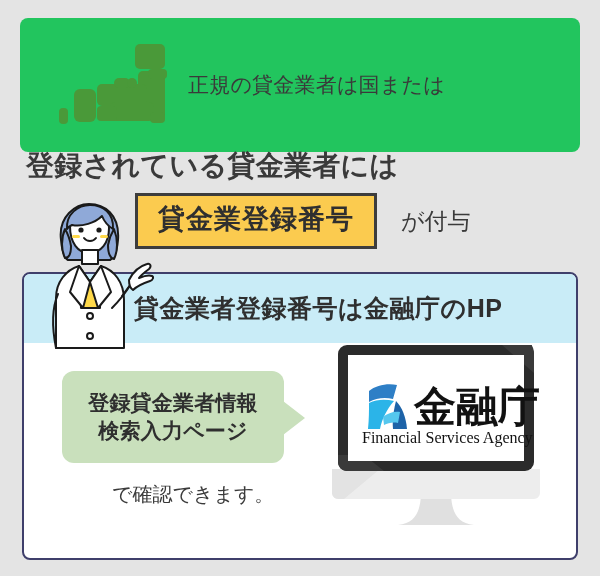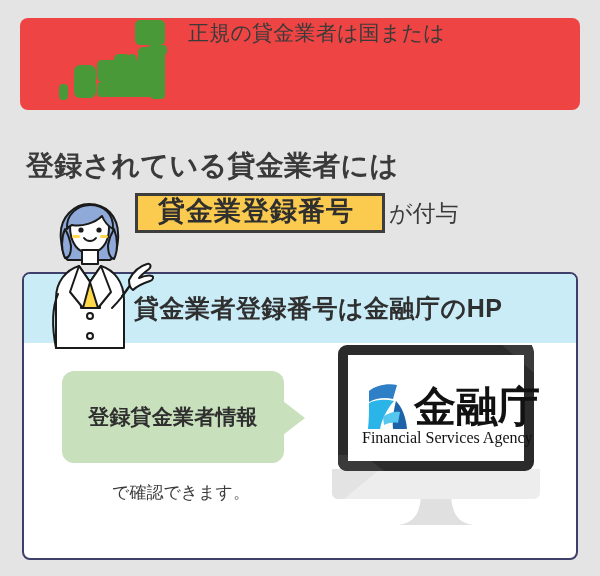"正規の貸金業者は国または" .top-card { align-items: flex-start -> center; background: #ef4444 -> #22c55e; height: 92px -> 134px }
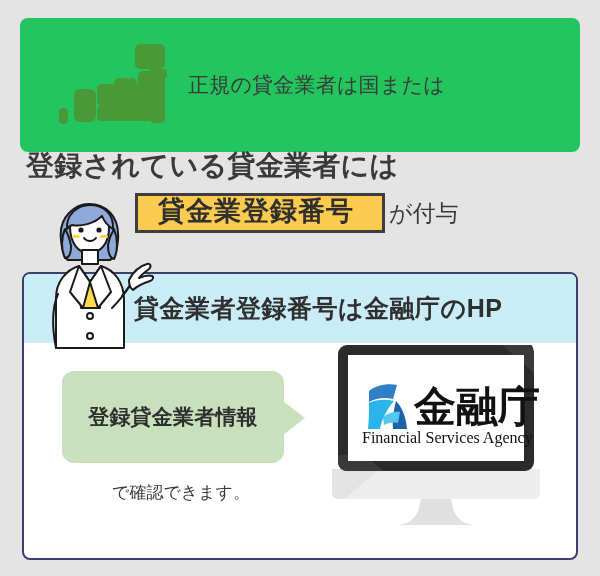"貸金業登録番号" .yellow-badge { height: 40px -> 56px; padding: 6px 28px 8px 20px -> 6px 20px 8px 20px }
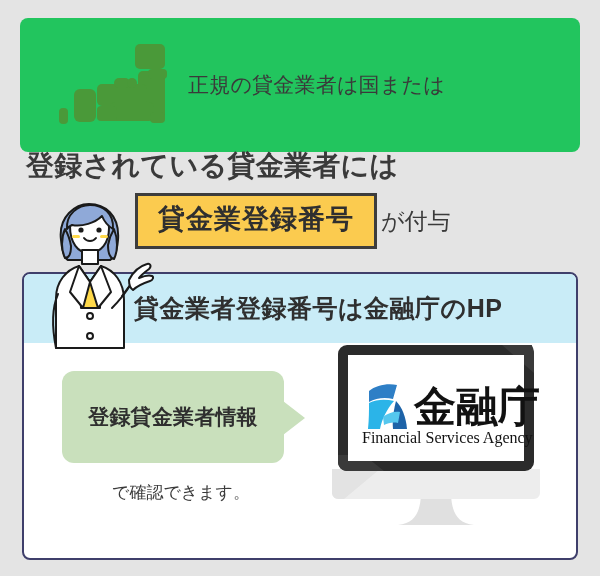"が付与" .badge-suffix { margin-left: 4px -> 24px }
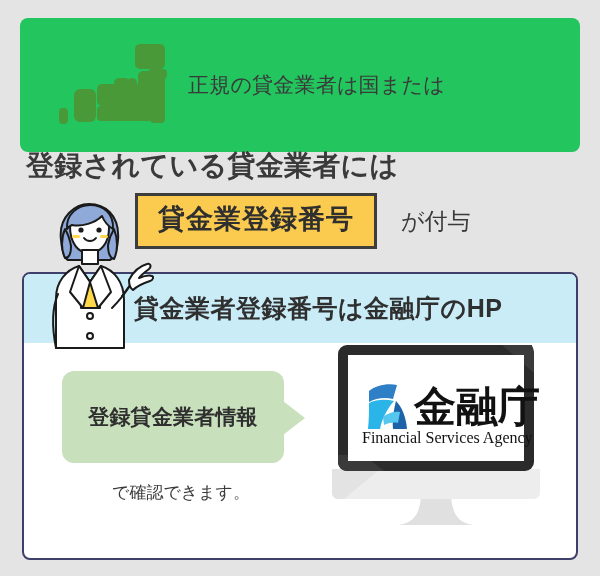"検索入力ページ" span.gline { html: none -> <span>検索入力ページ</span> }
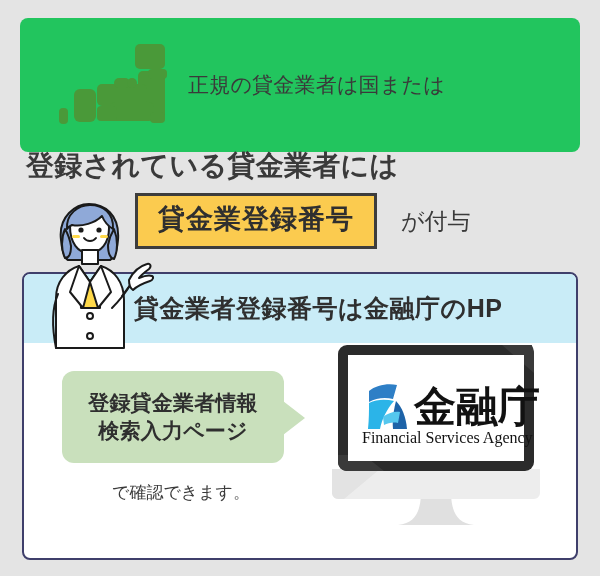"で確認できます。" .confirm-text { font-size: 17px -> 20px }
